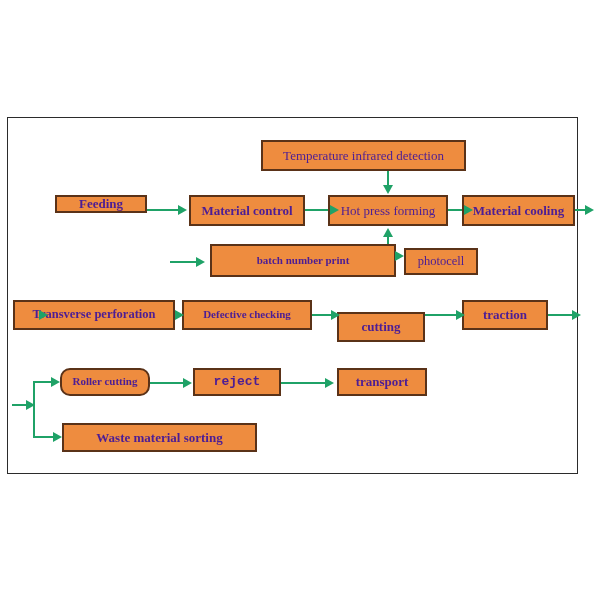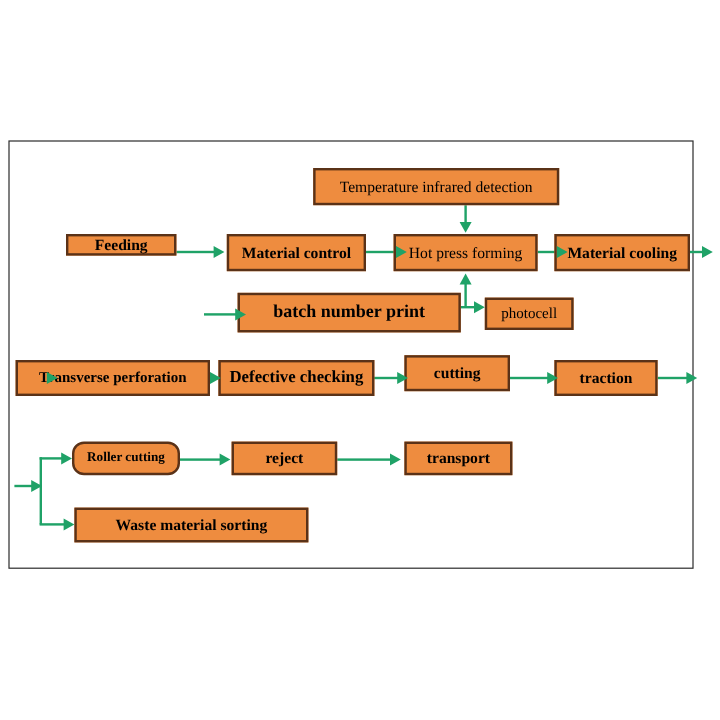"Temperature infrared detection" .node { color: #000000 -> #4c1d95 }
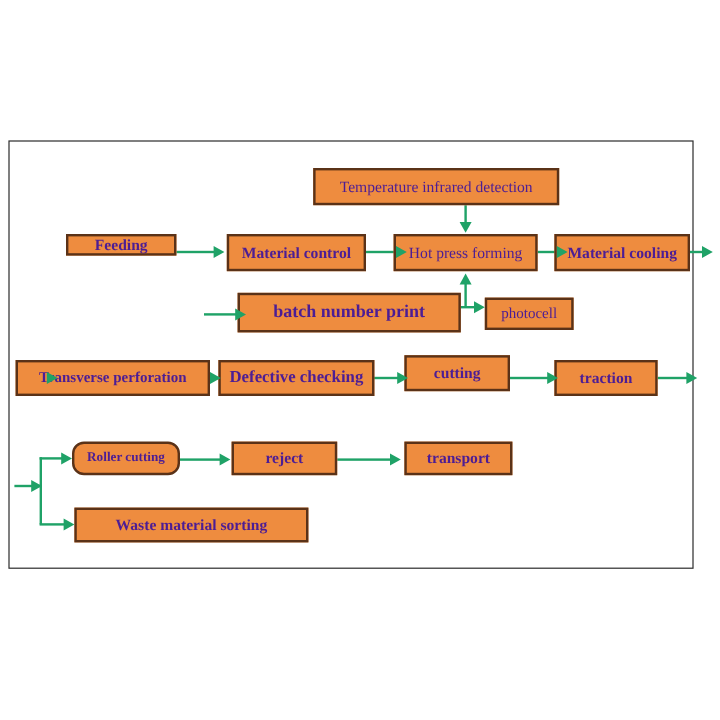"batch number print" div.node { font-size: 15px -> 11px; left: 198px -> 210px }
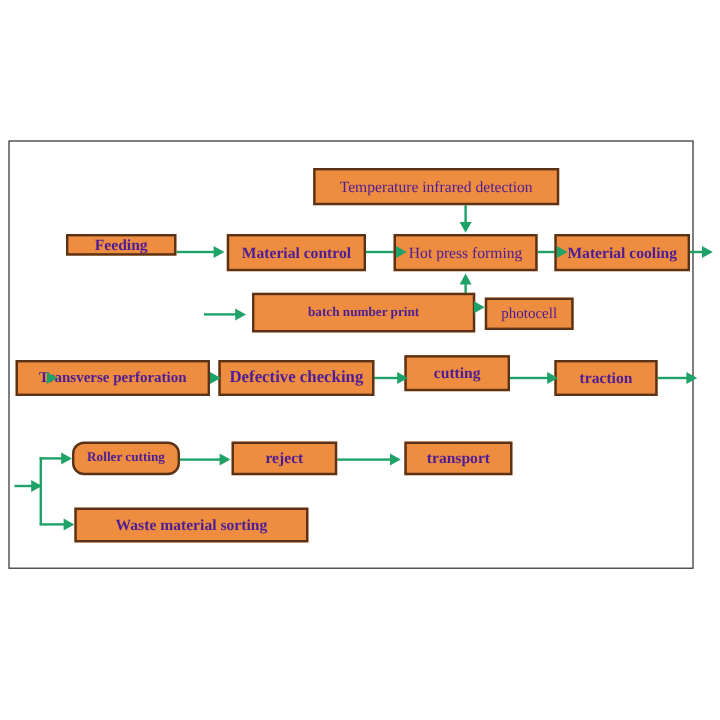"Defective checking" div.node { font-size: 14px -> 11px }
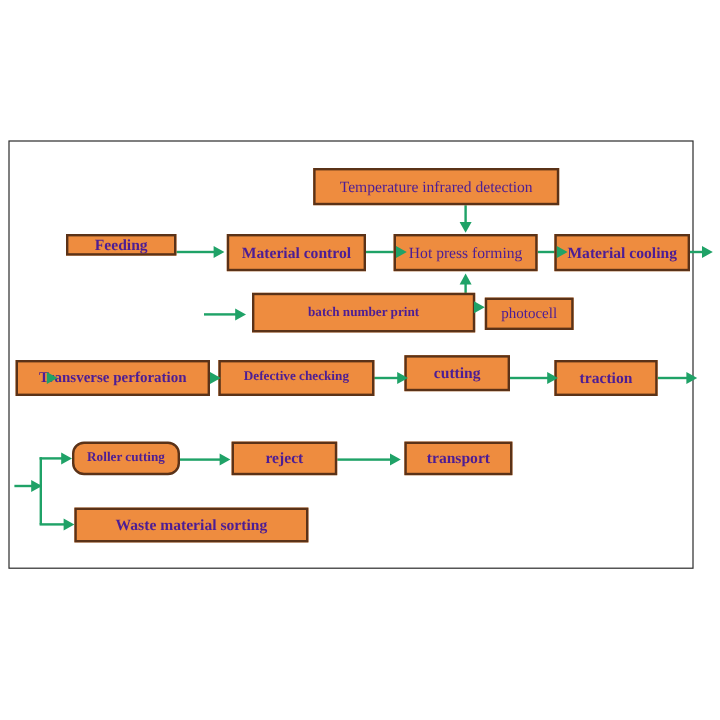"cutting" div.node { top: 296px -> 312px }
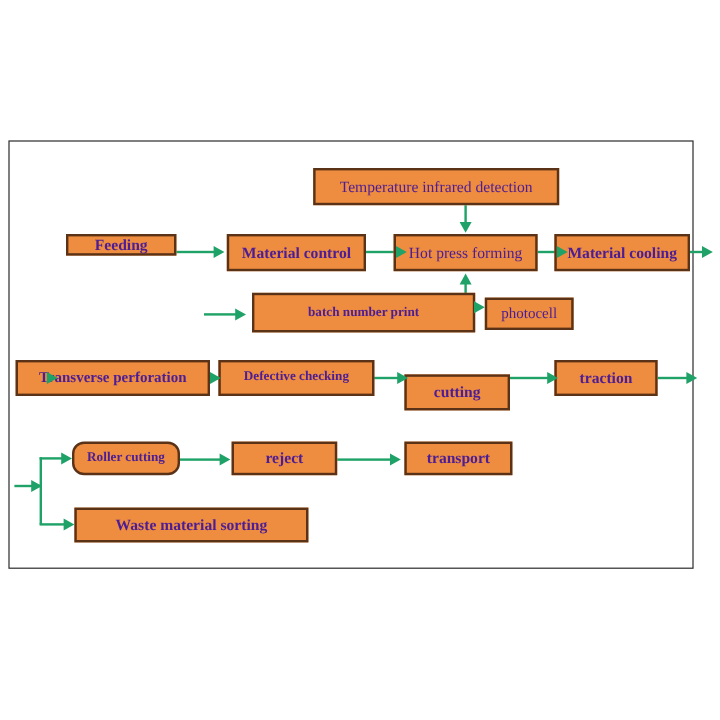"reject" div.node { font-family: none -> Liberation Mono, monospace }
